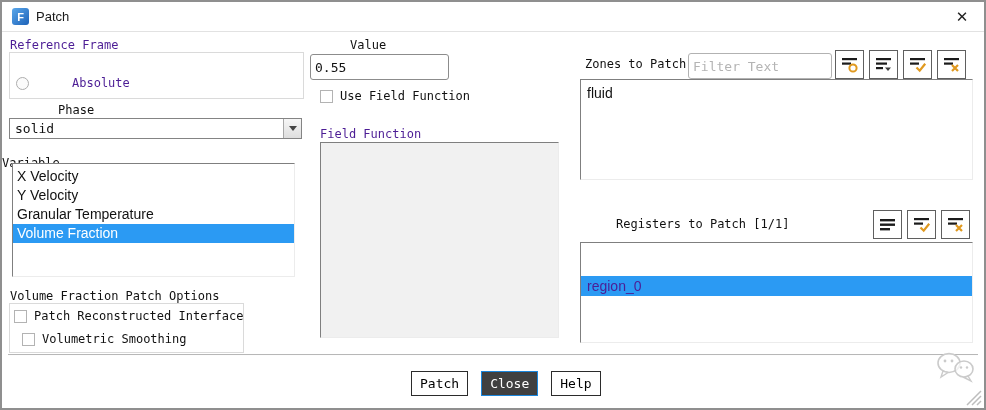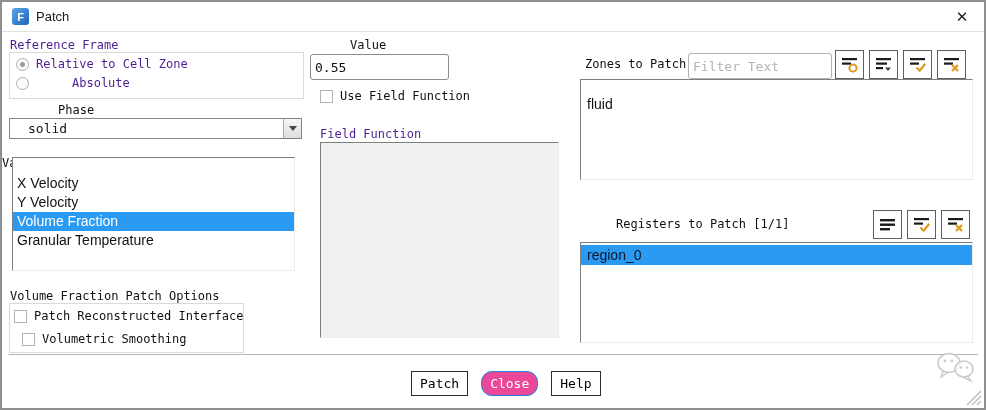"Relative to Cell Zone" div.row { html: <div> <span></span> <span>Relative to Cell Zone</span> </div> -> none }
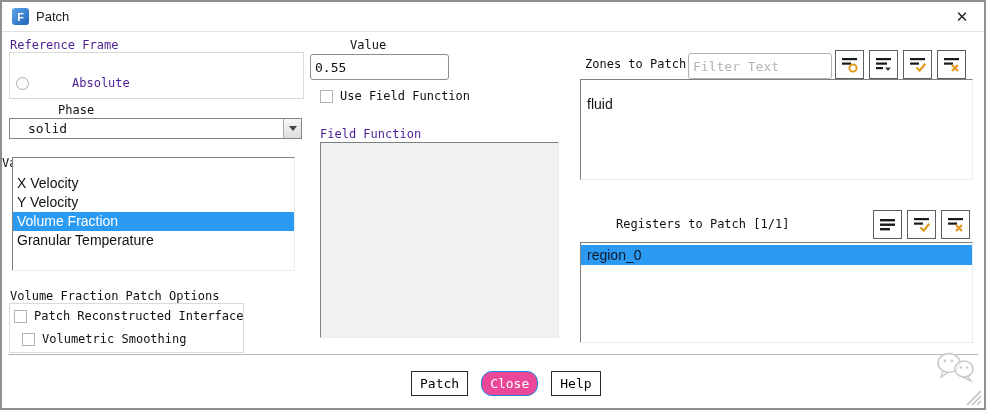"fluid" div.listbox { padding-top: 14px -> 3px }
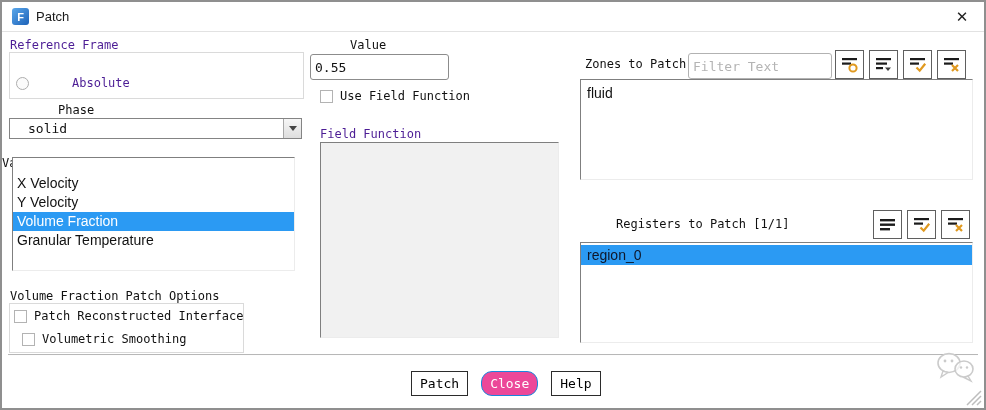"solid" .combo .txt { margin-left: 13px -> none }
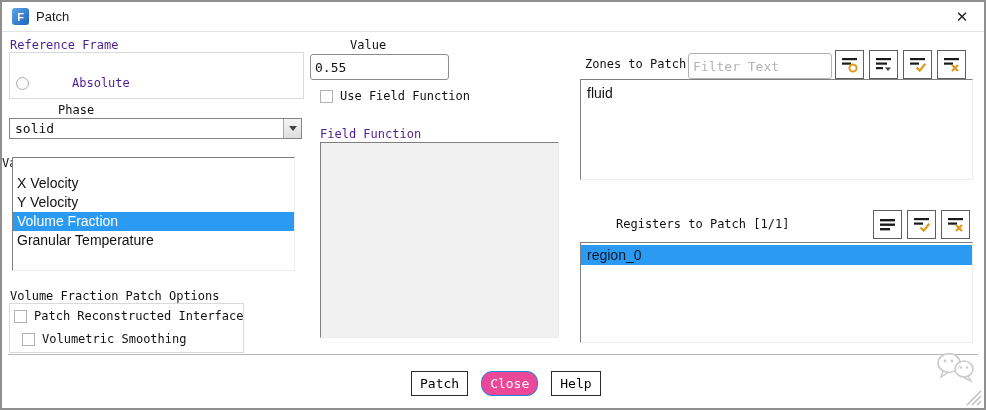"X Velocity" div.listbox { padding-top: 16px -> 3px; top: 155px -> 161px }
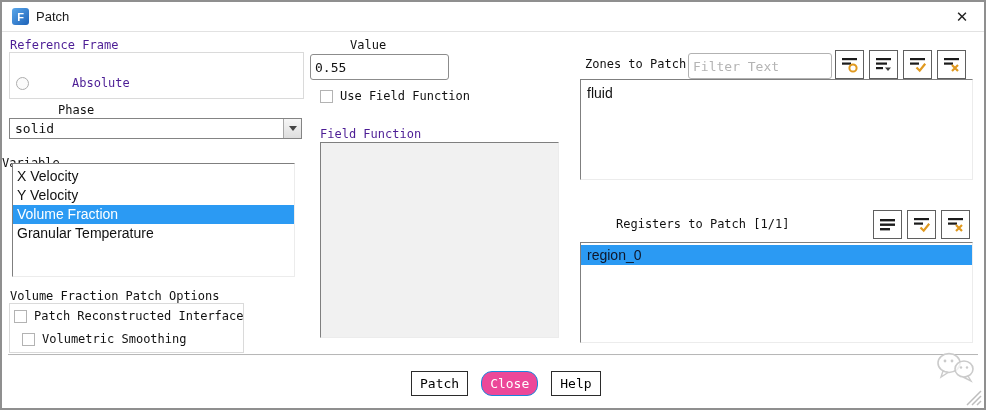"Volume Fraction" div.li { order: before "Granular Temperature" -> after "Granular Temperature" }
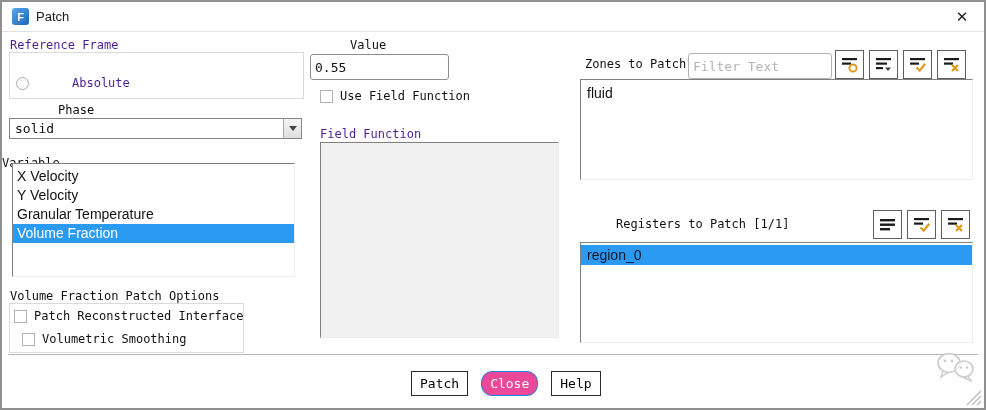"region_0" .li20.sel { color: #0f172a -> #4c1d95; margin-top: none -> 31px }
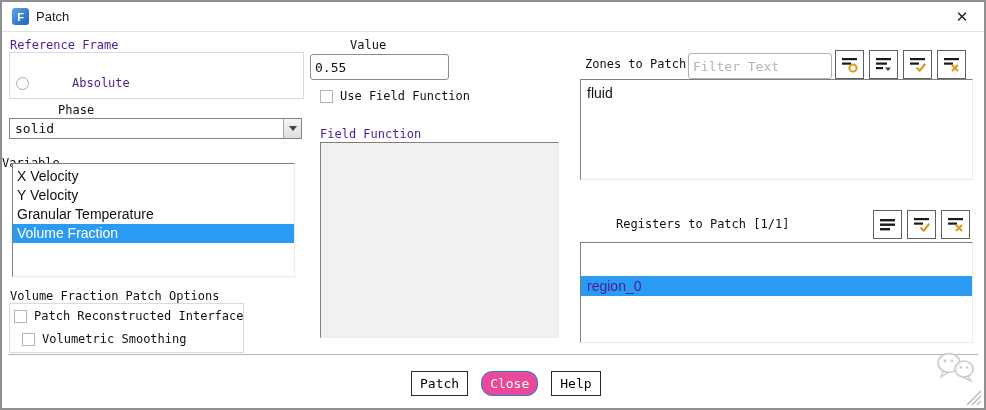"Close" .btn.primary { background: #ec4899 -> #404040; border-radius: 11px -> none }
